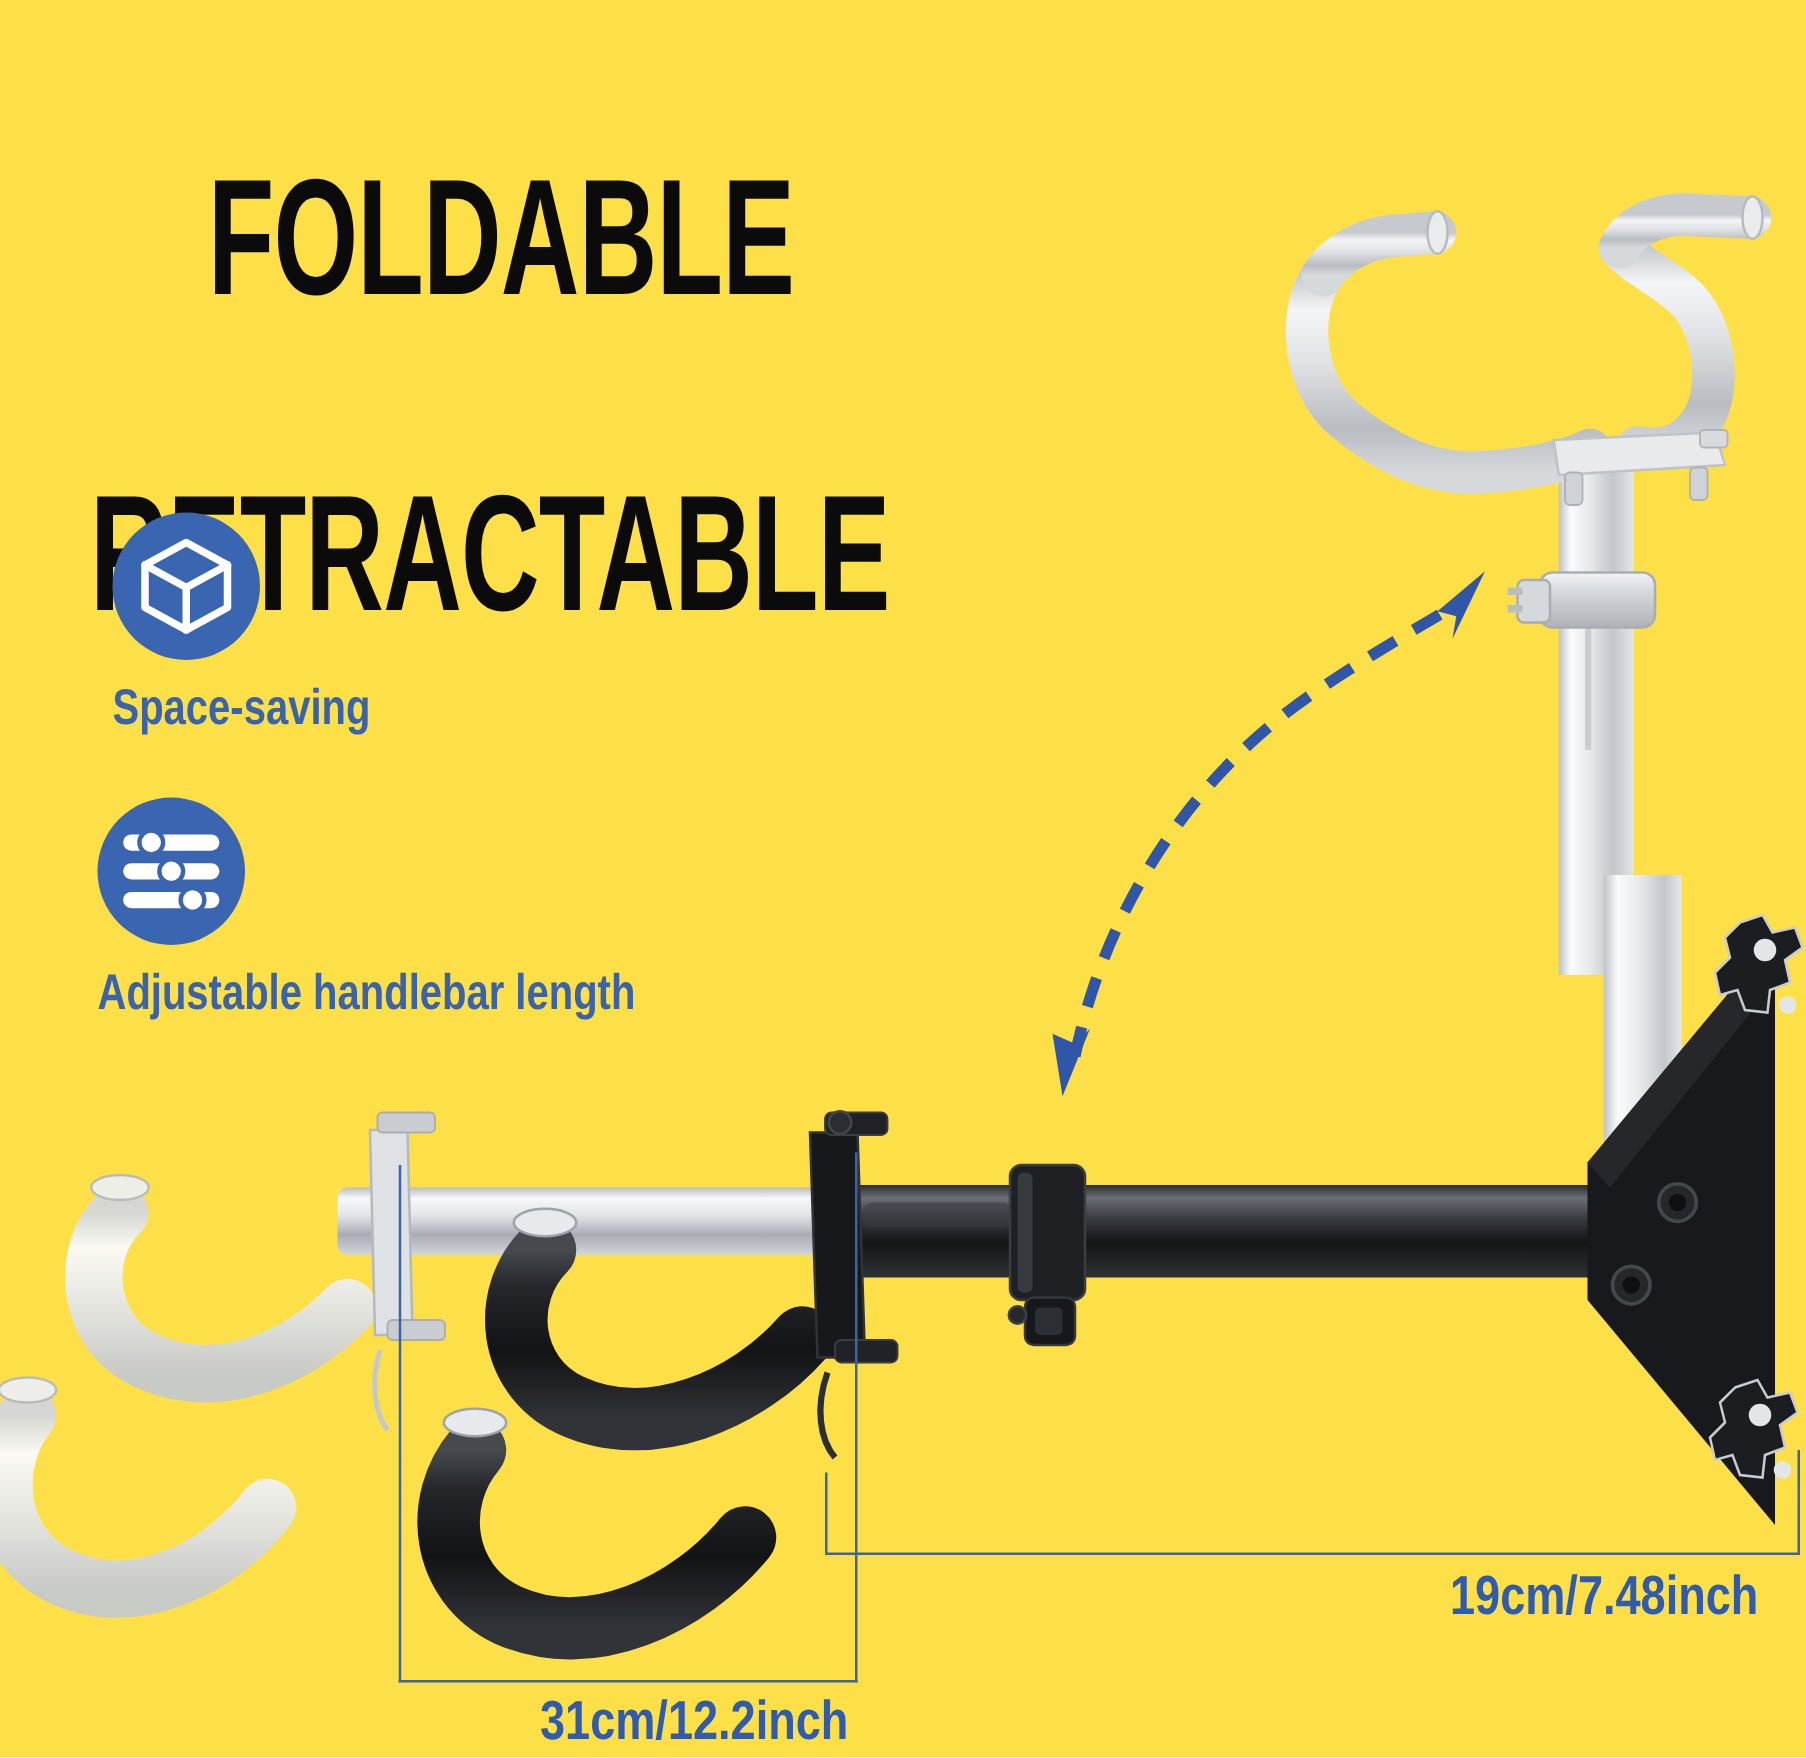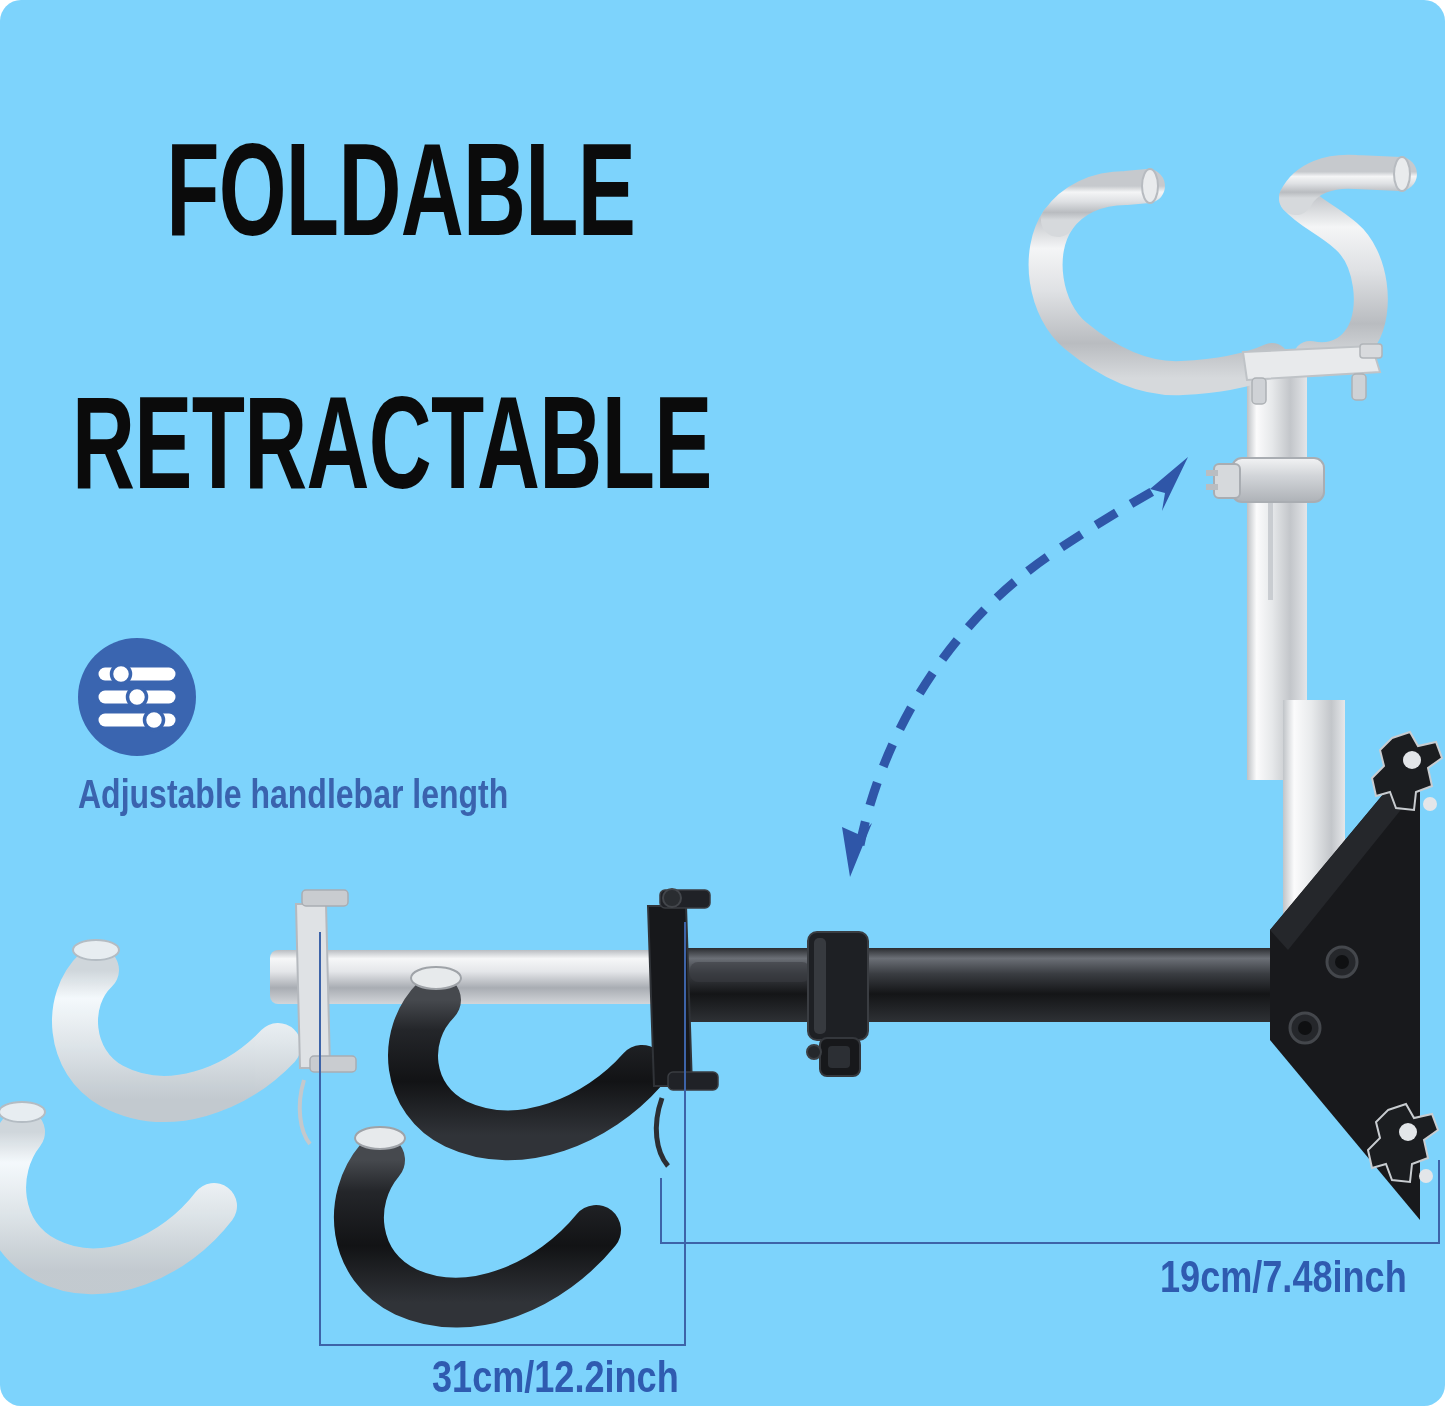"FOLDABLE" #stage { background: #7dd3fc -> #fde047; border-radius: 21px -> none }
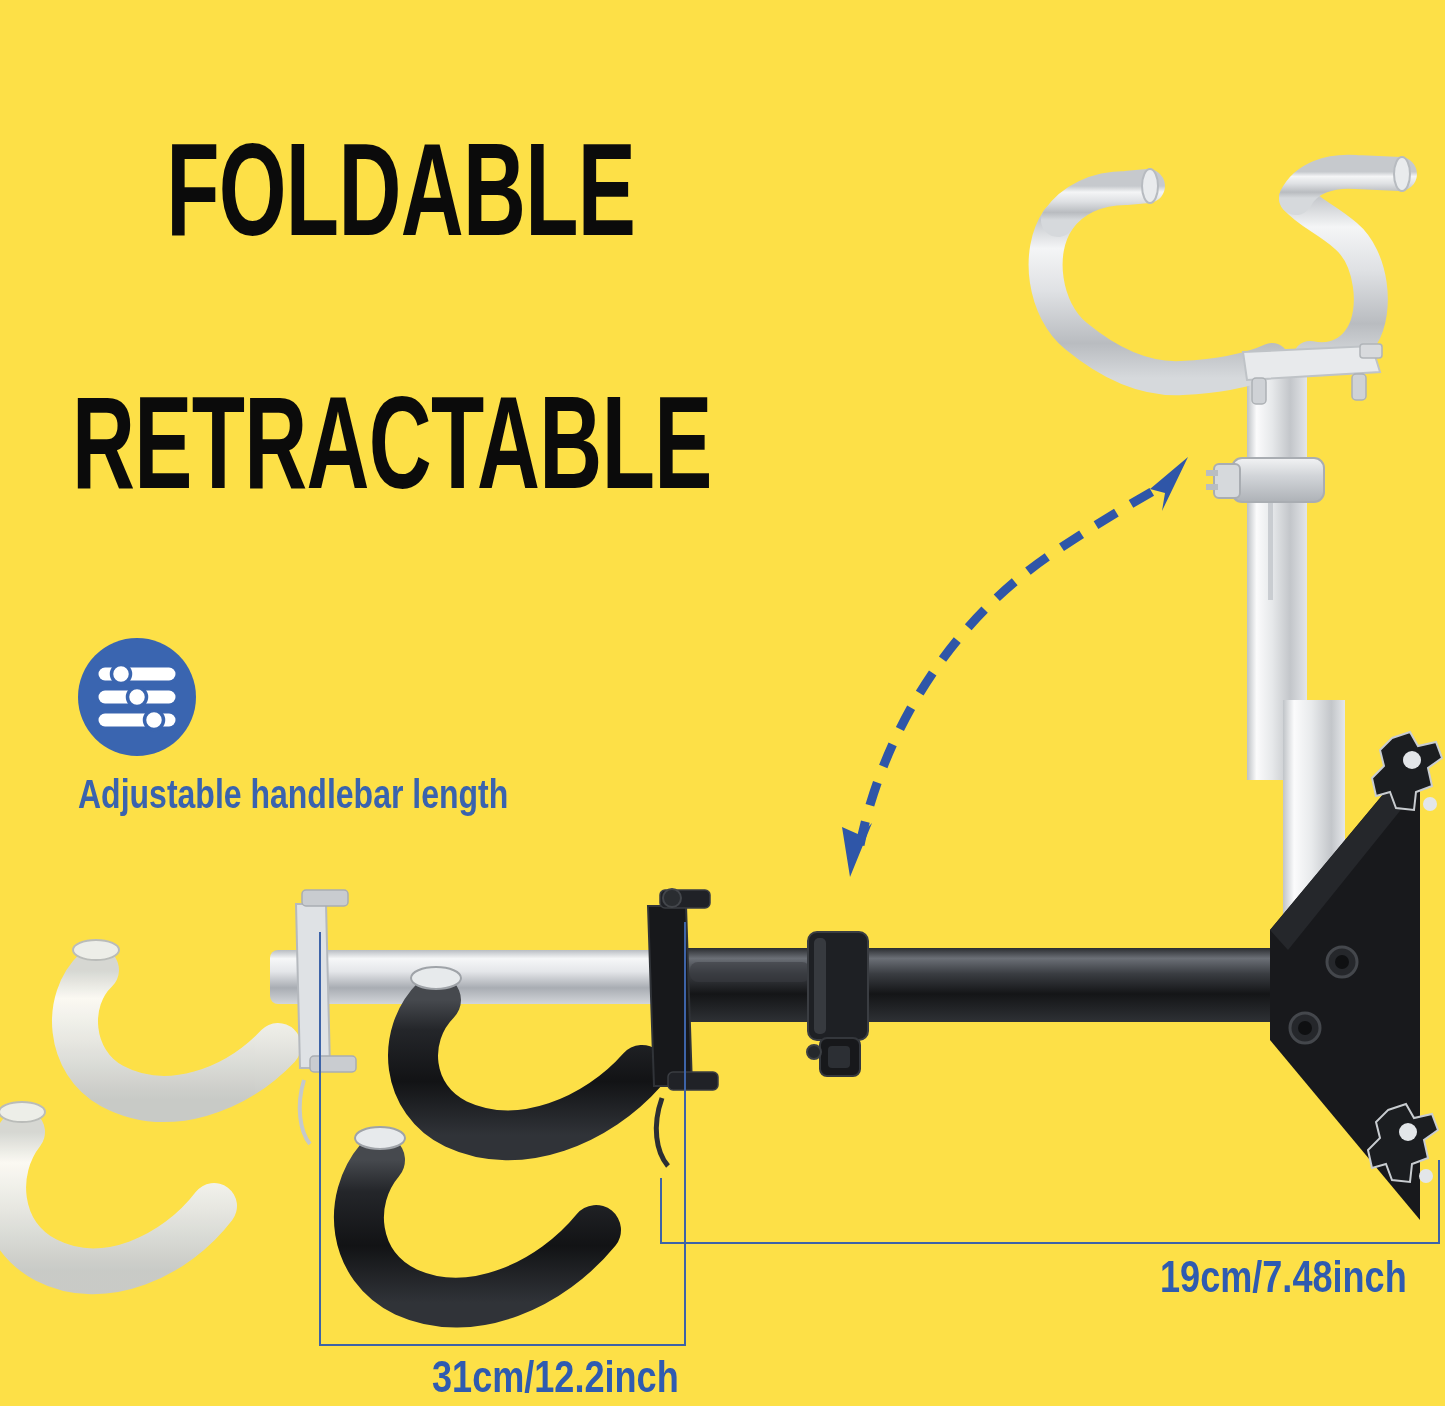"Space-saving" div.feature { html: none -> <div> <div> <span> <svg> <g> <path></path> <path></path> <path></path> </g> </svg> </span> </div> <div>Space-saving</div> </div> }
